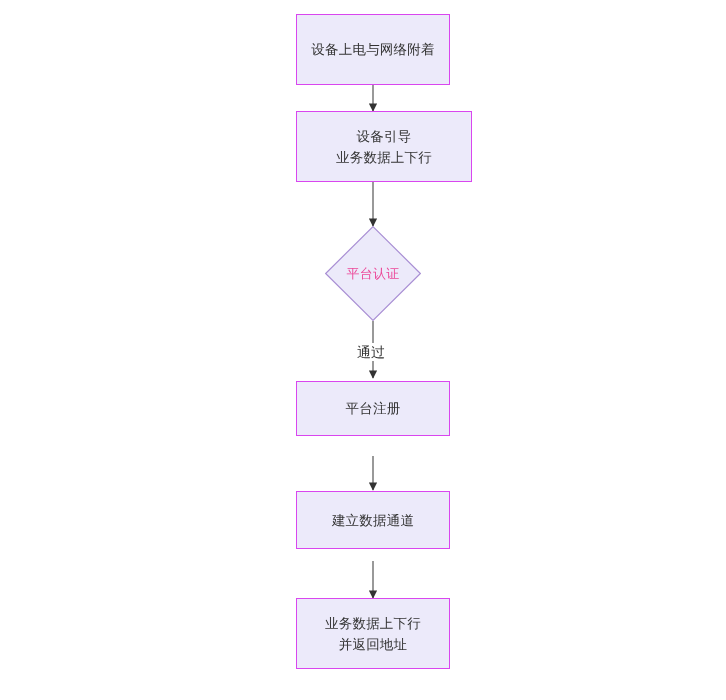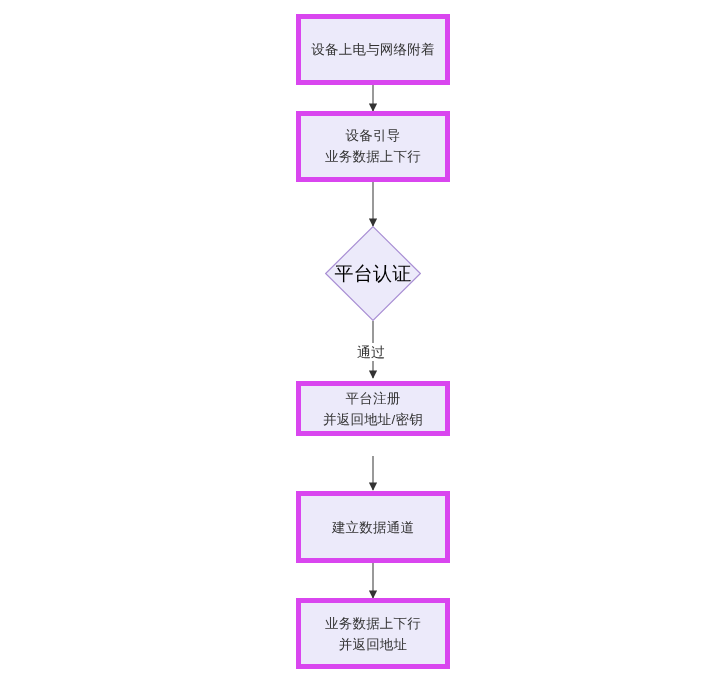"设备上电与网络附着" .node { border: 5px solid #d946ef -> 1px solid #d946ef }
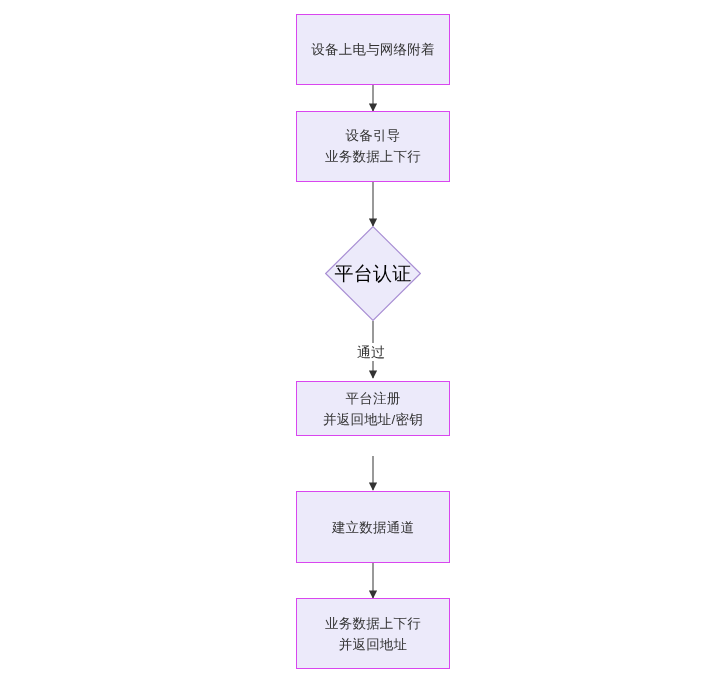"设备引导" div.node { font-family: Liberation Mono, monospace -> none; width: 154px -> 176px }
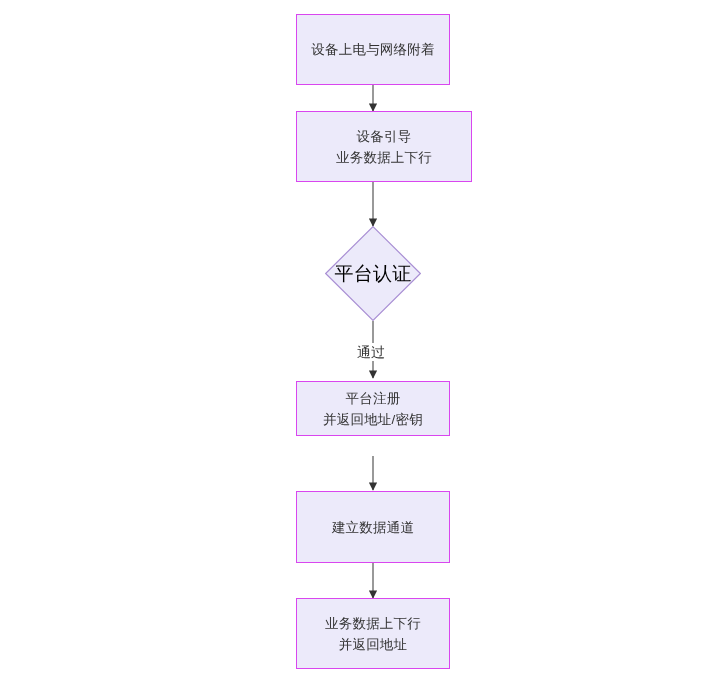"平台认证" .decision-label { color: #000000 -> #ec4899; font-size: 19px -> 13px }
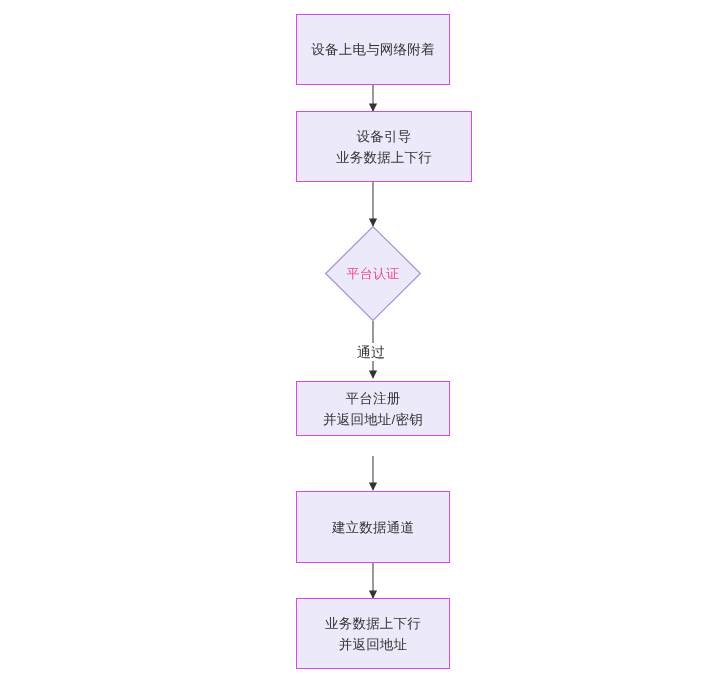"并返回地址/密钥" span.line2 { html: <span>并返回地址/密钥</span> -> none }
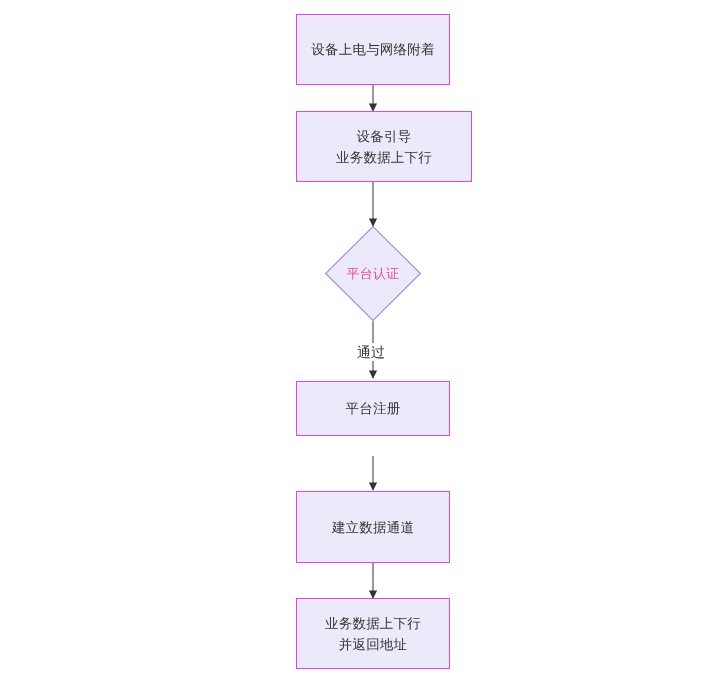"建立数据通道" div.node { height: 72px -> 58px }
